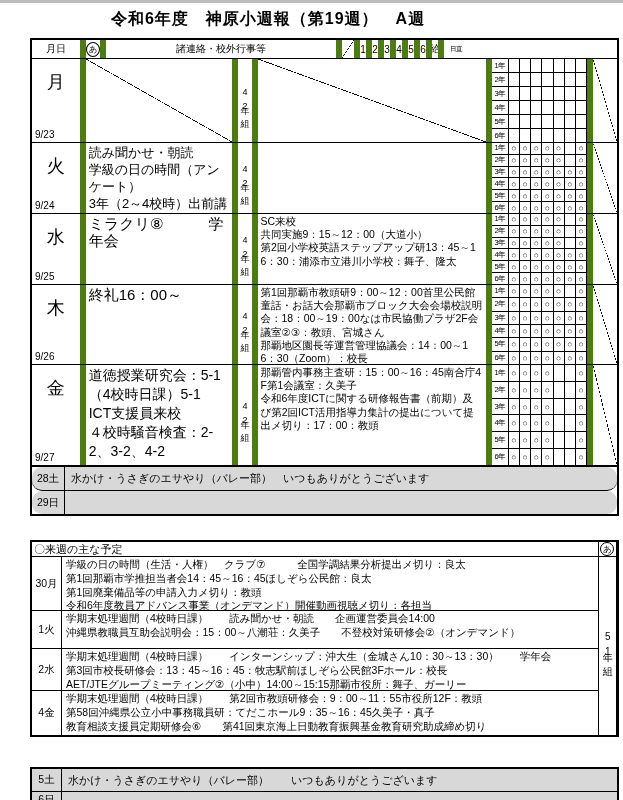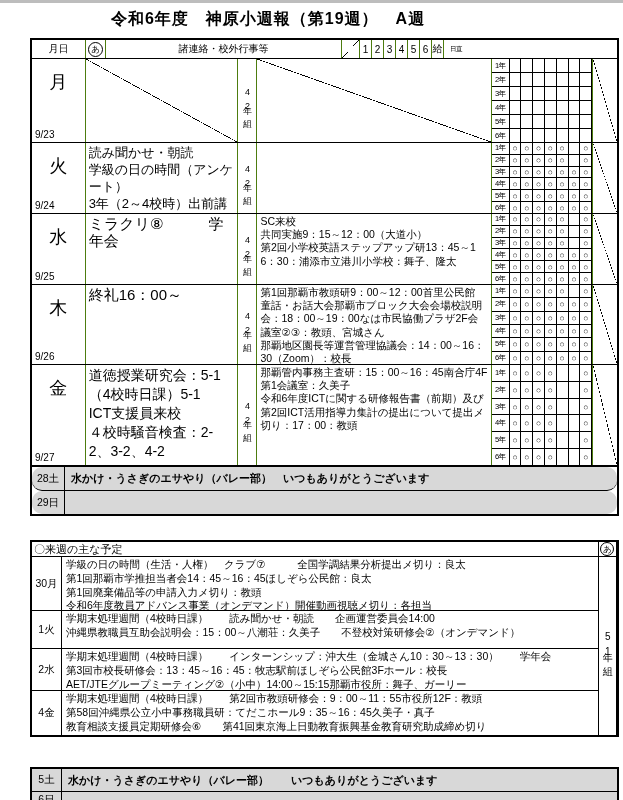"月日" .c { border-right: 1px solid #4d7c0f -> 6px solid #4d7c0f }
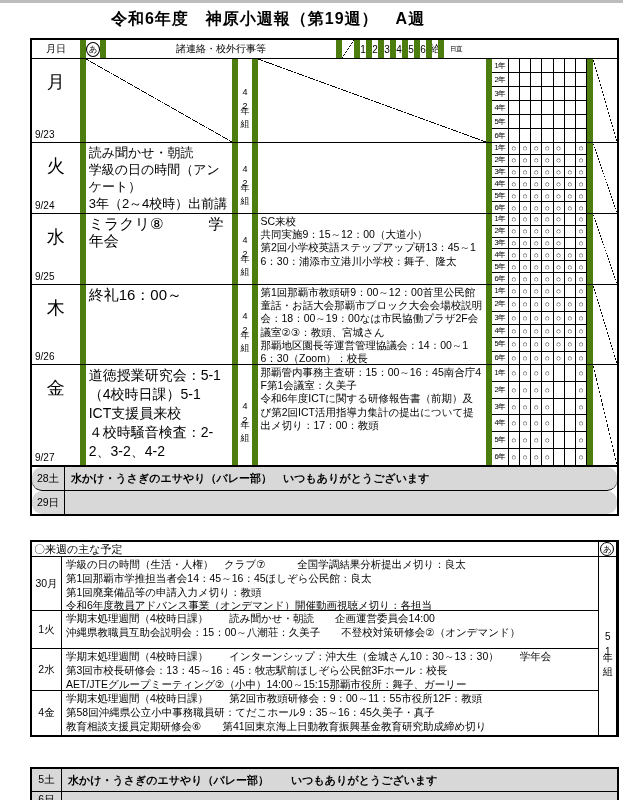"水かけ・うさぎのエサやり（バレー部） いつもありがとうございます" .wktext { font-weight: bold -> none }
